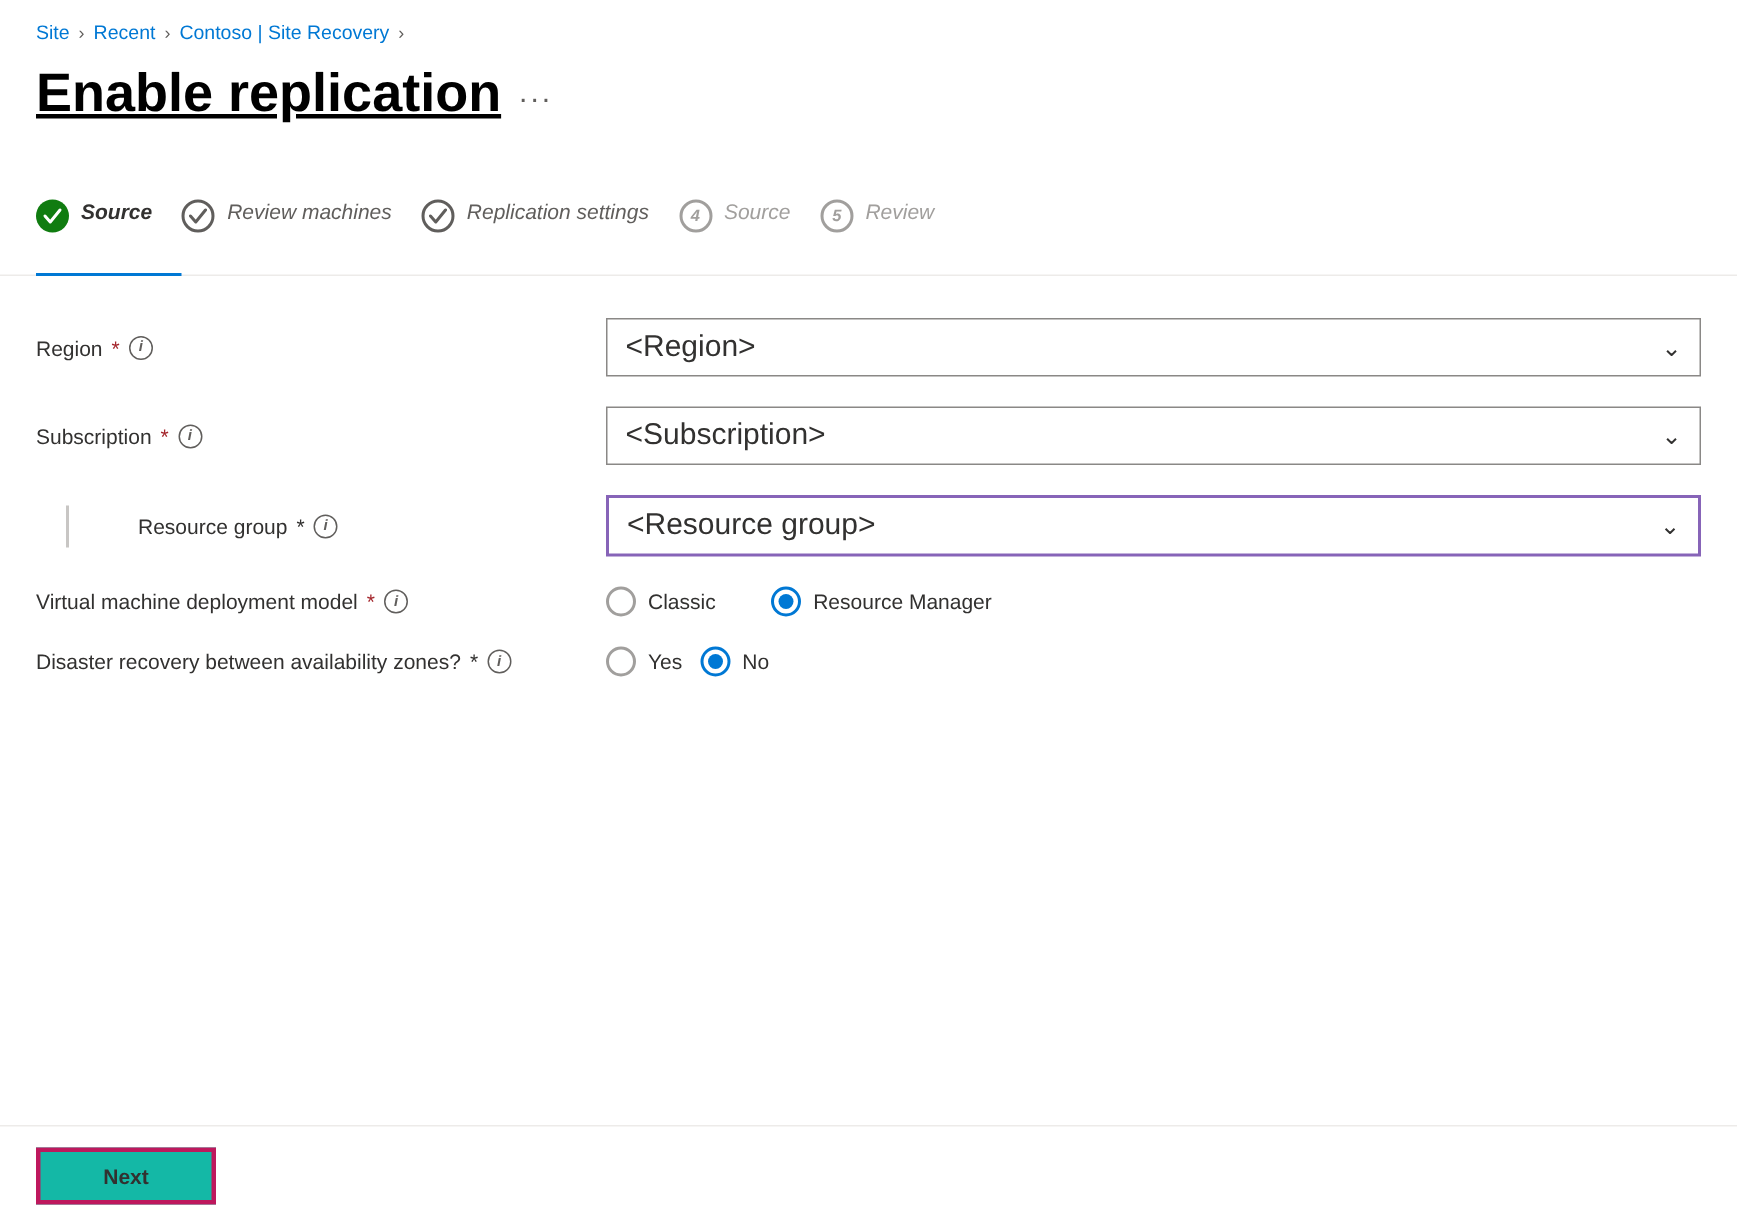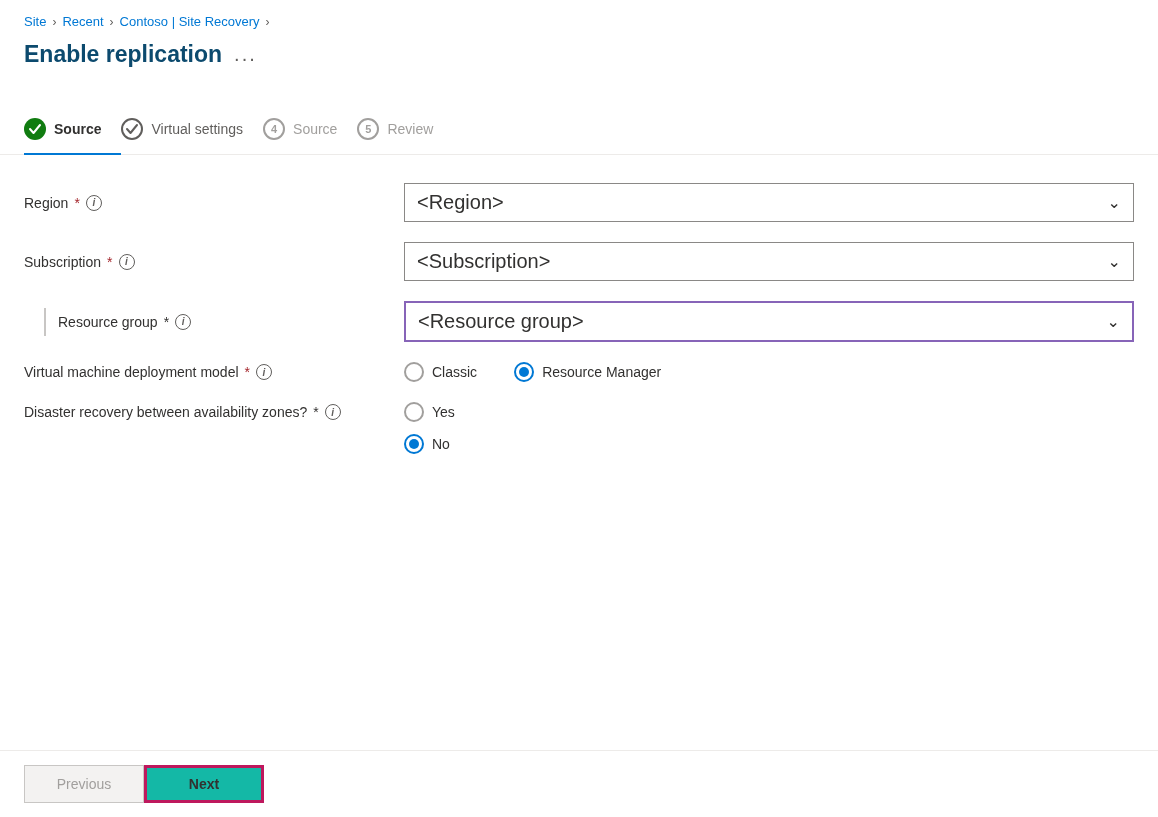"Enable replication" .page-title { color: #0c4a6e -> #000000; font-size: 23px -> 36px; text-decoration: none -> underline }
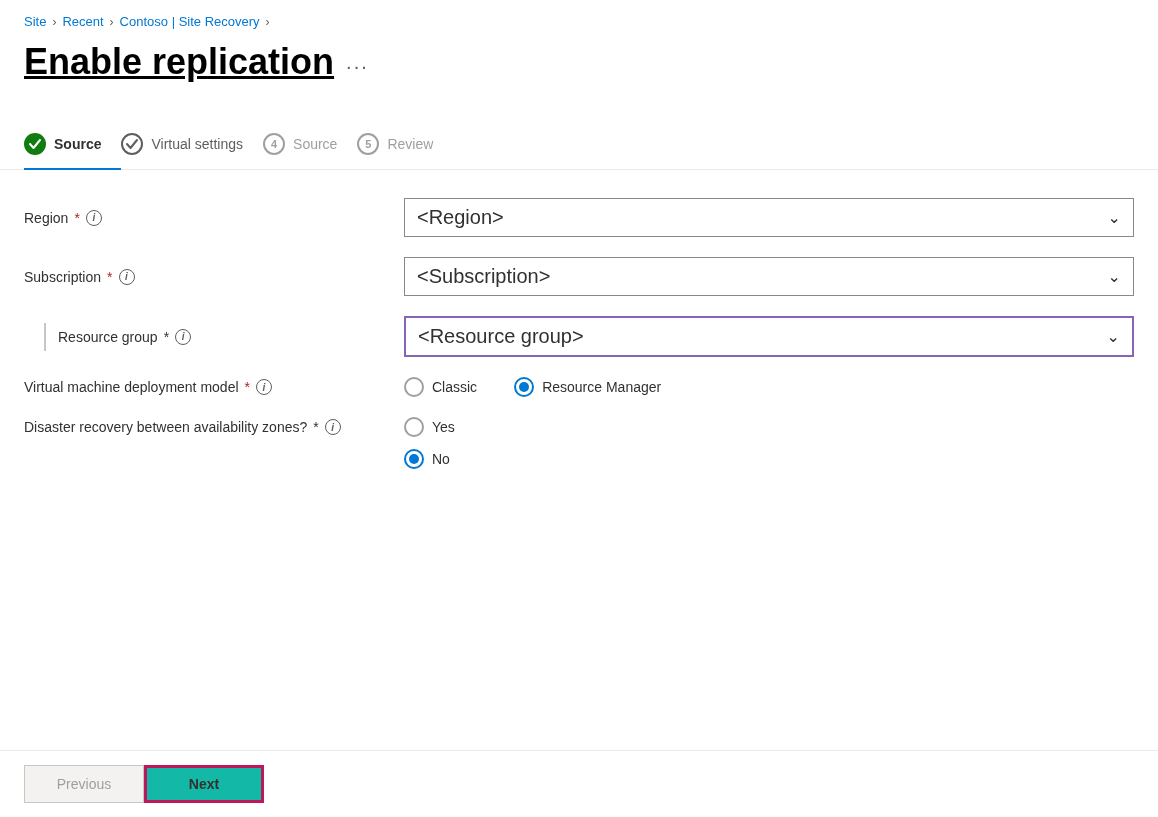"Source" .wizard-tab { align-items: center -> flex-start; font-style: none -> italic; padding: 10px 20px 14px 0 -> 10px 20px 28px 0 }
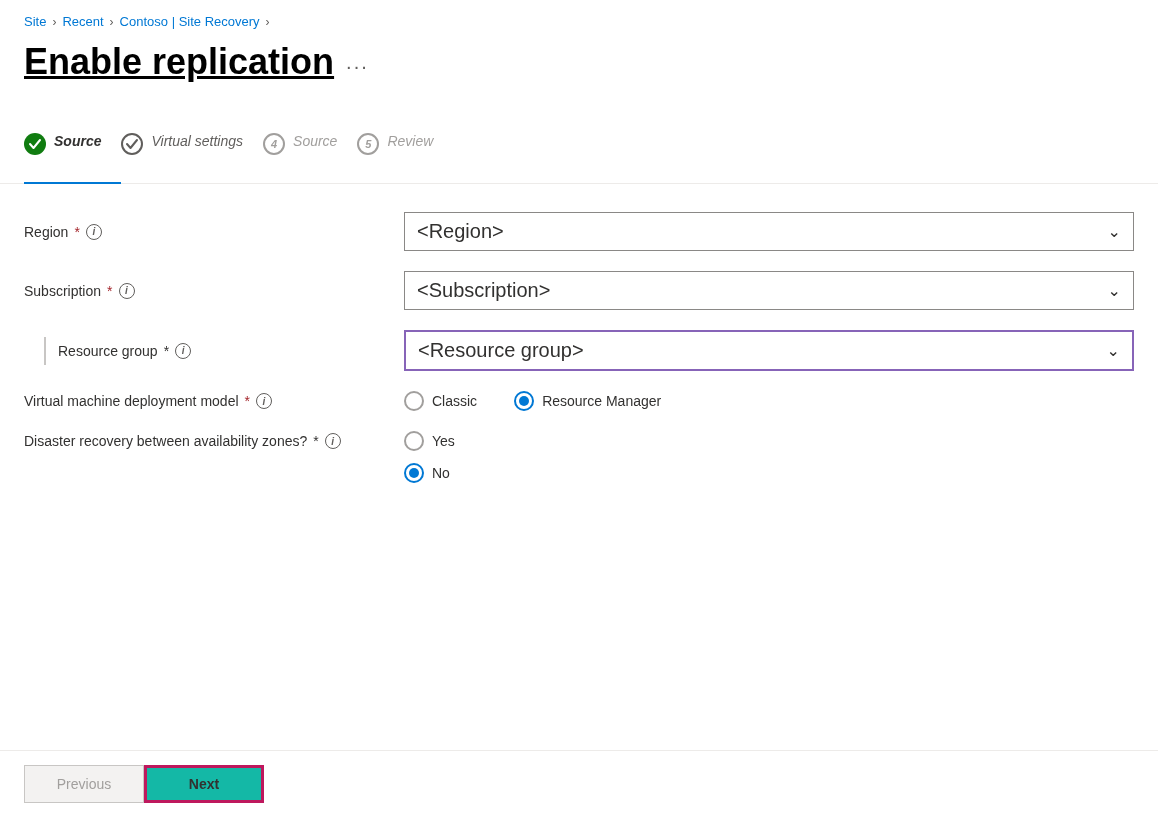"Virtual settings" span { text: Virtual settings -> Review machines }
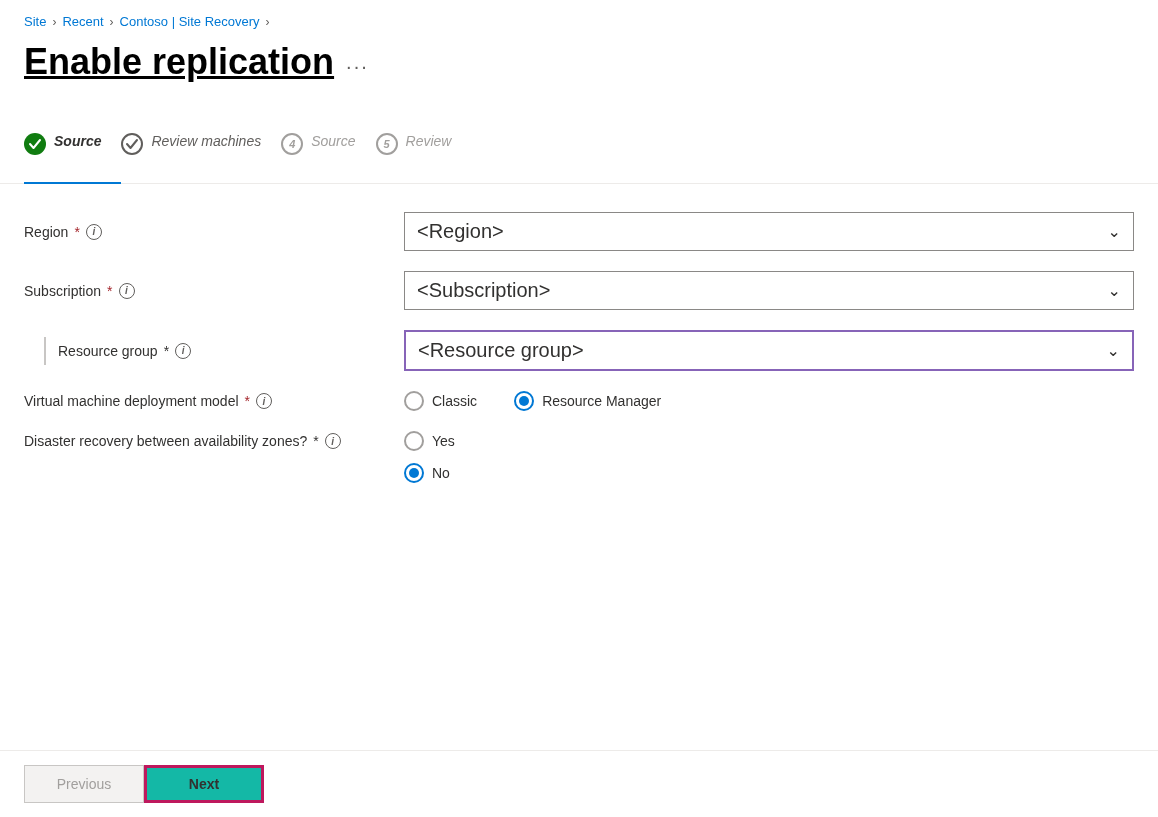"Replication settings" div.wizard-tab { html: none -> <div> <span> <svg> <polyline></polyline> </svg> </span> <span>Replication settings</span> </div> }
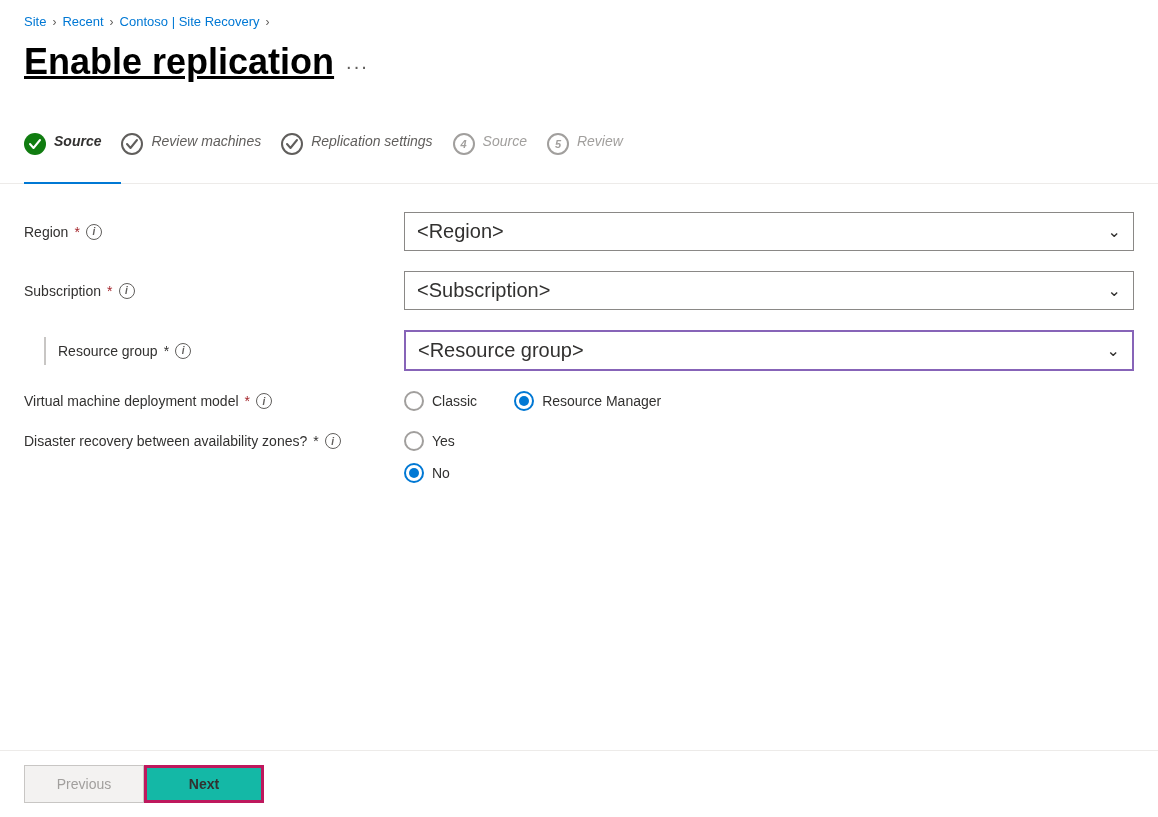"Resource group" .resource-group-indent { gap: none -> 34px }
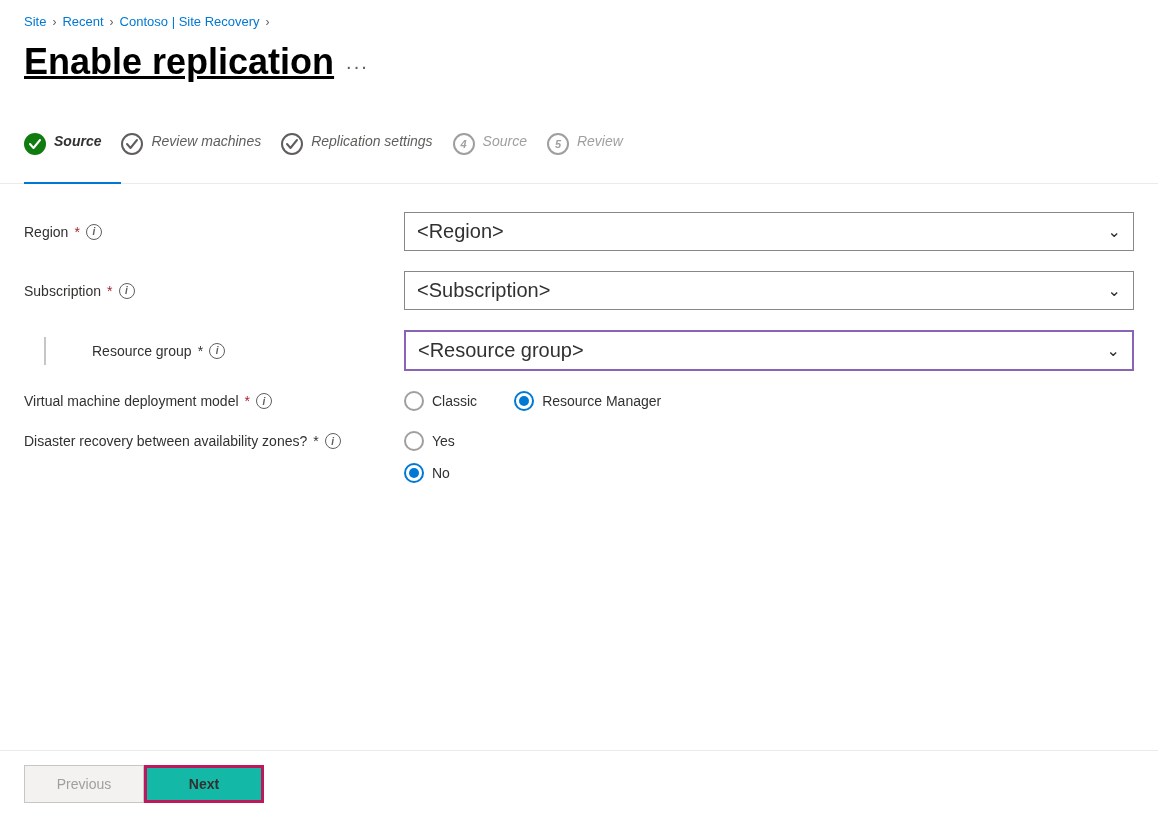"Yes" .radio-stack { flex-direction: column -> row }
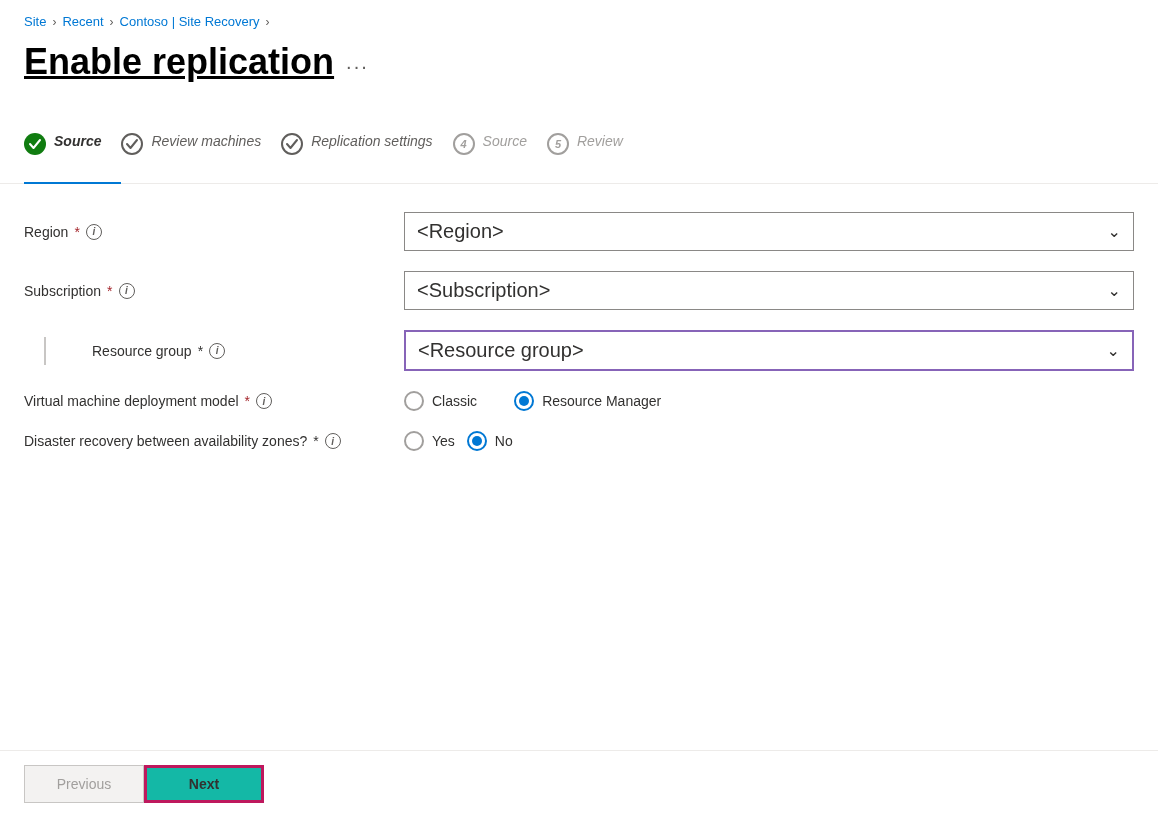"Previous" button.btn { html: <button>Previous</button> -> none }
